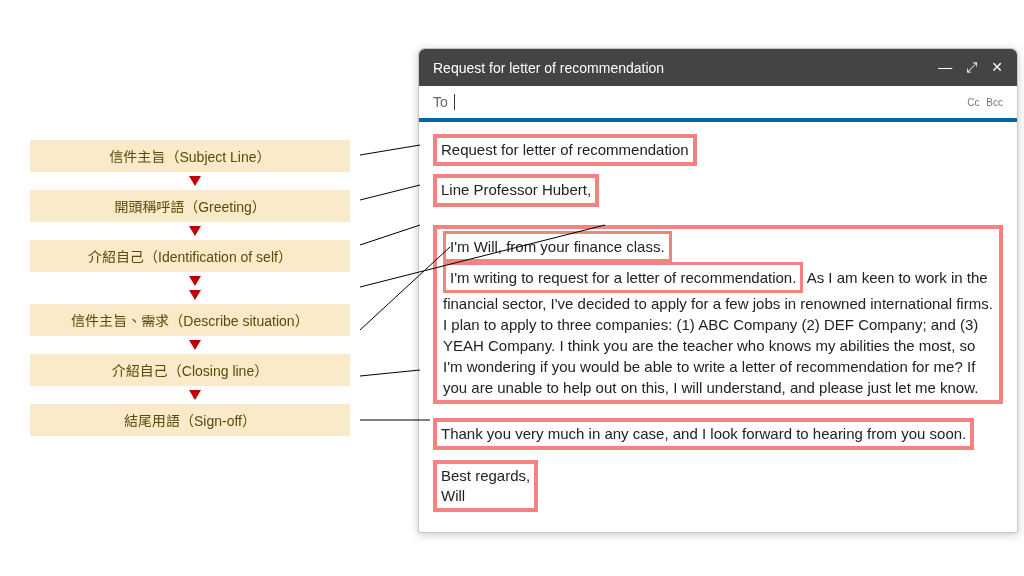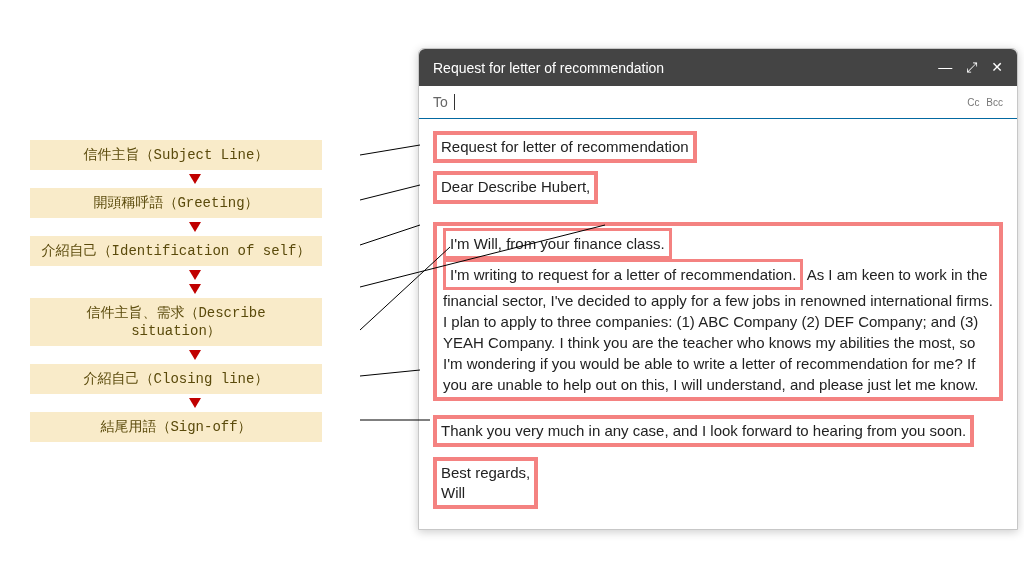"To" .to-row { border-bottom: 1px solid #0369a1 -> 4px solid #0369a1 }
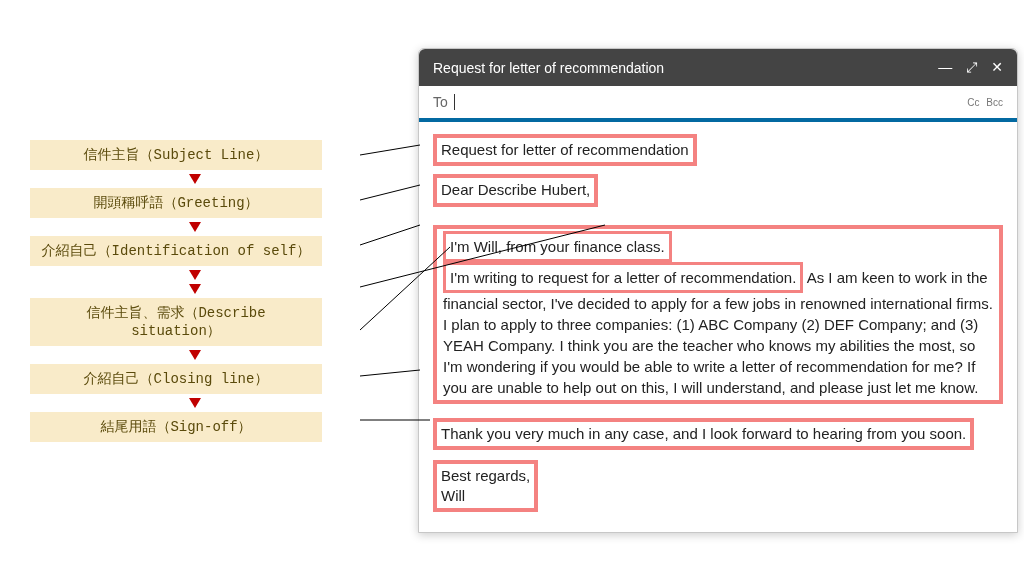"信件主旨（Subject Line）" .label-box { font-family: Liberation Mono, monospace -> none; width: 292px -> 320px }
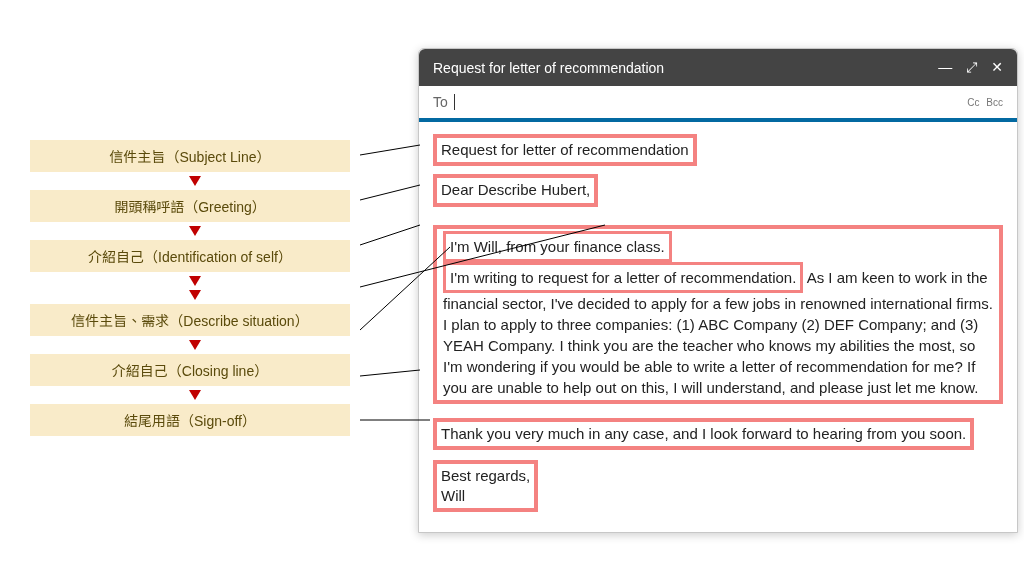"Dear Describe Hubert," span.hl { text: Dear Describe -> Line Professor }
